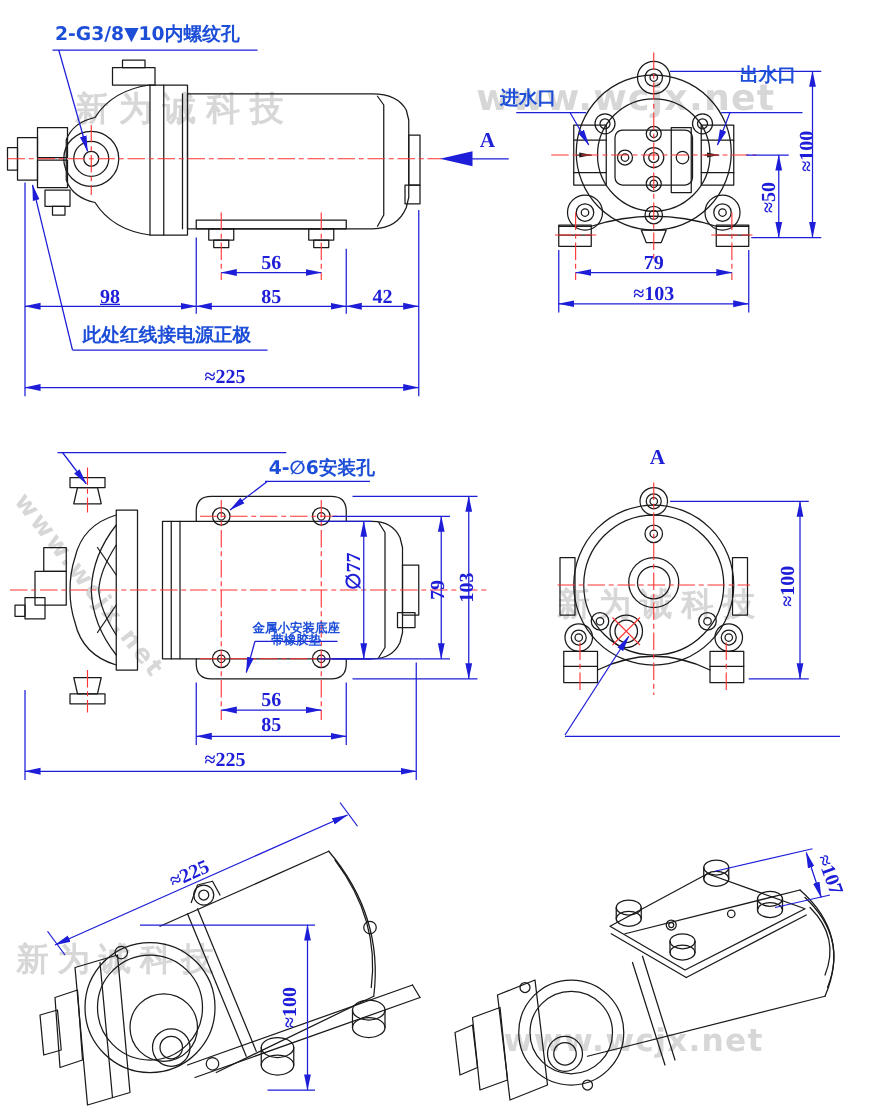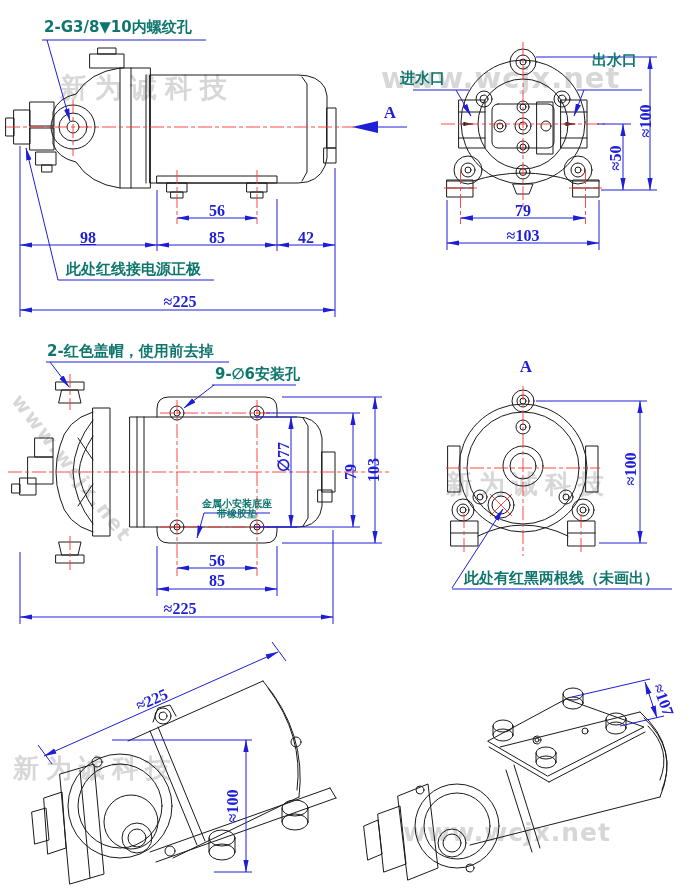"2-G3/8▼10内螺纹孔" .lbl { color: #0f766e -> #1d4ed8 }
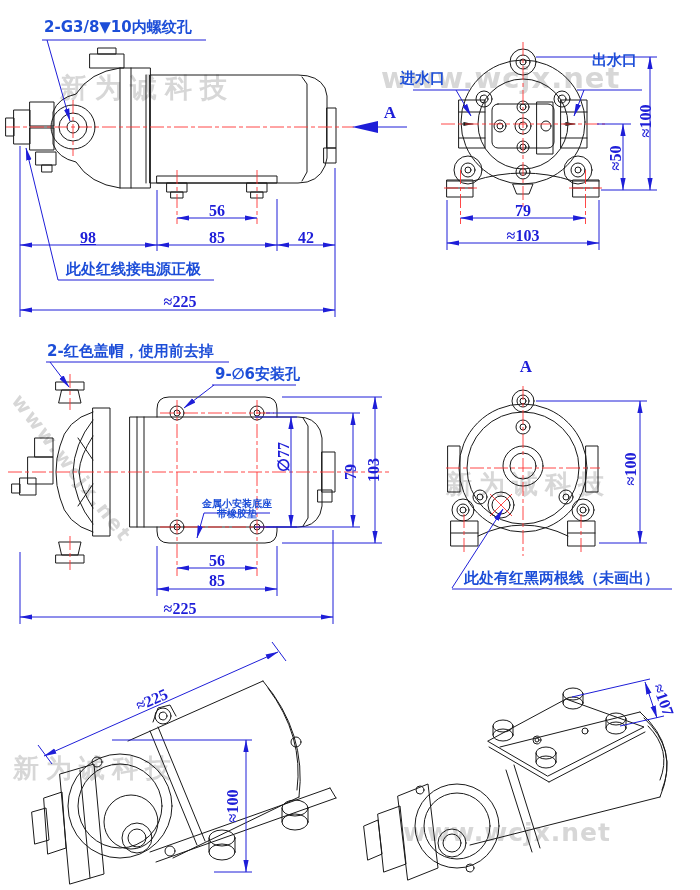"2-红色盖帽，使用前去掉" span.lbl { html: <span>2-红色盖帽，使用前去掉</span> -> none }
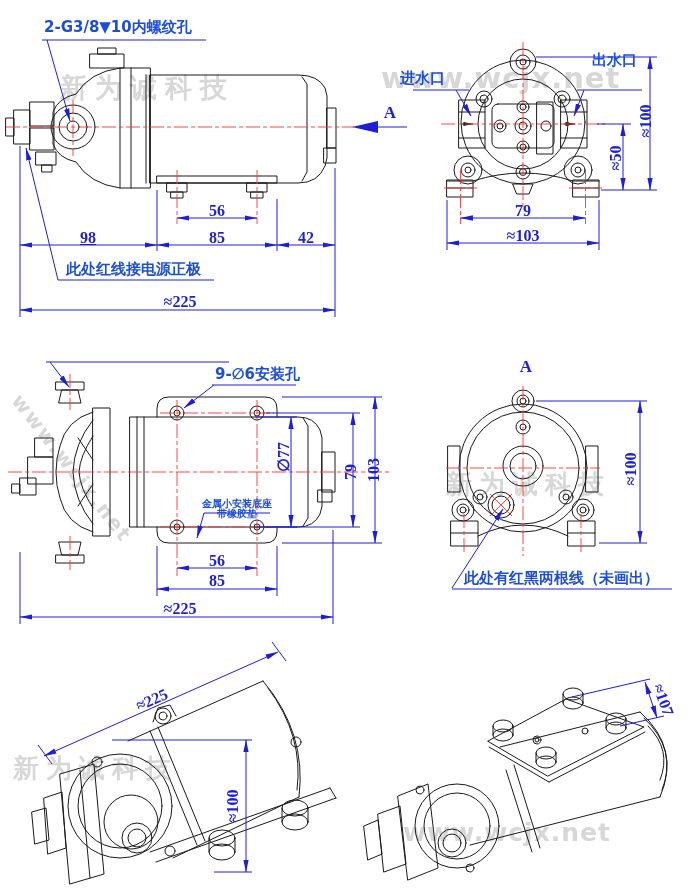"9-∅6安装孔" span.lbl { text: 9- -> 4- }
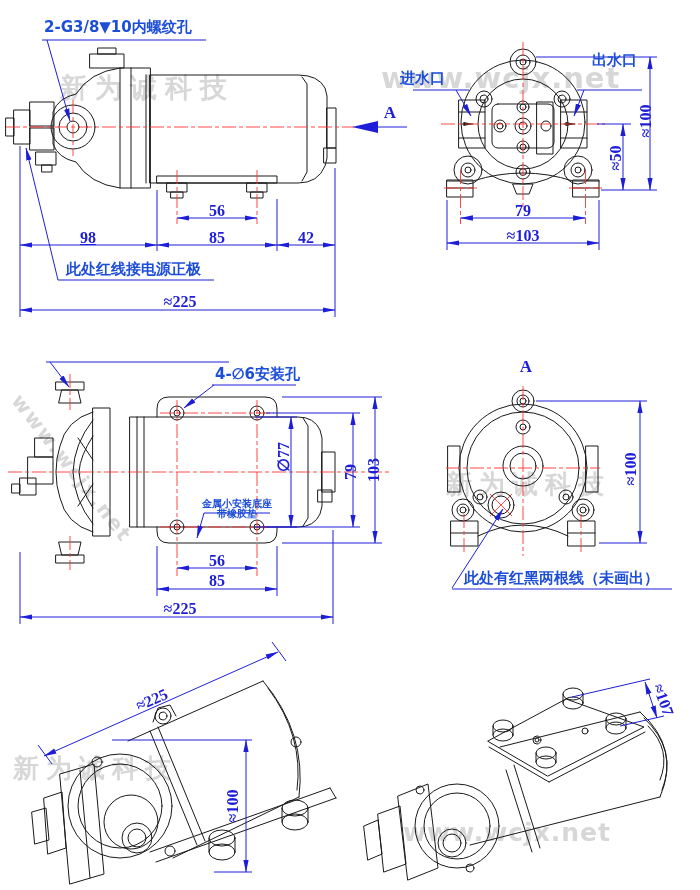"此处有红黑两根线（未画出）" span.lbl { html: <span>此处有红黑两根线（未画出）</span> -> none }
